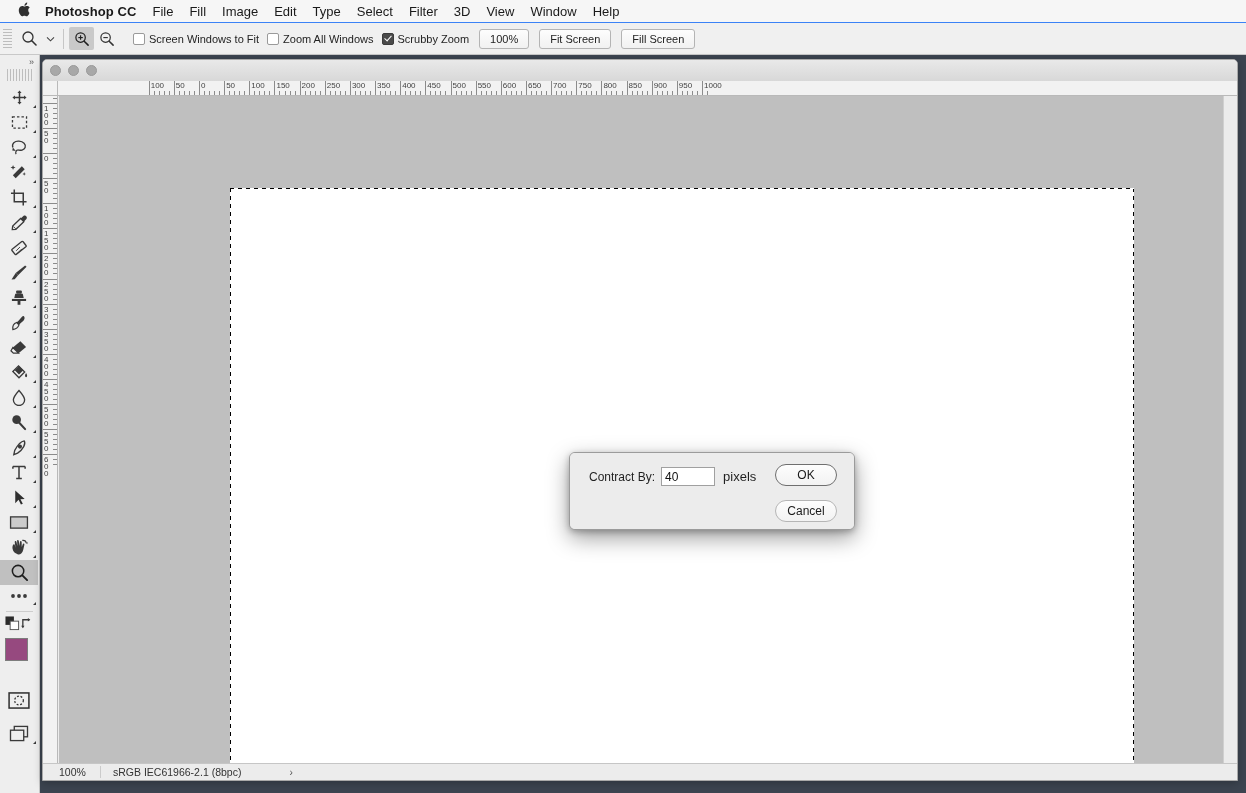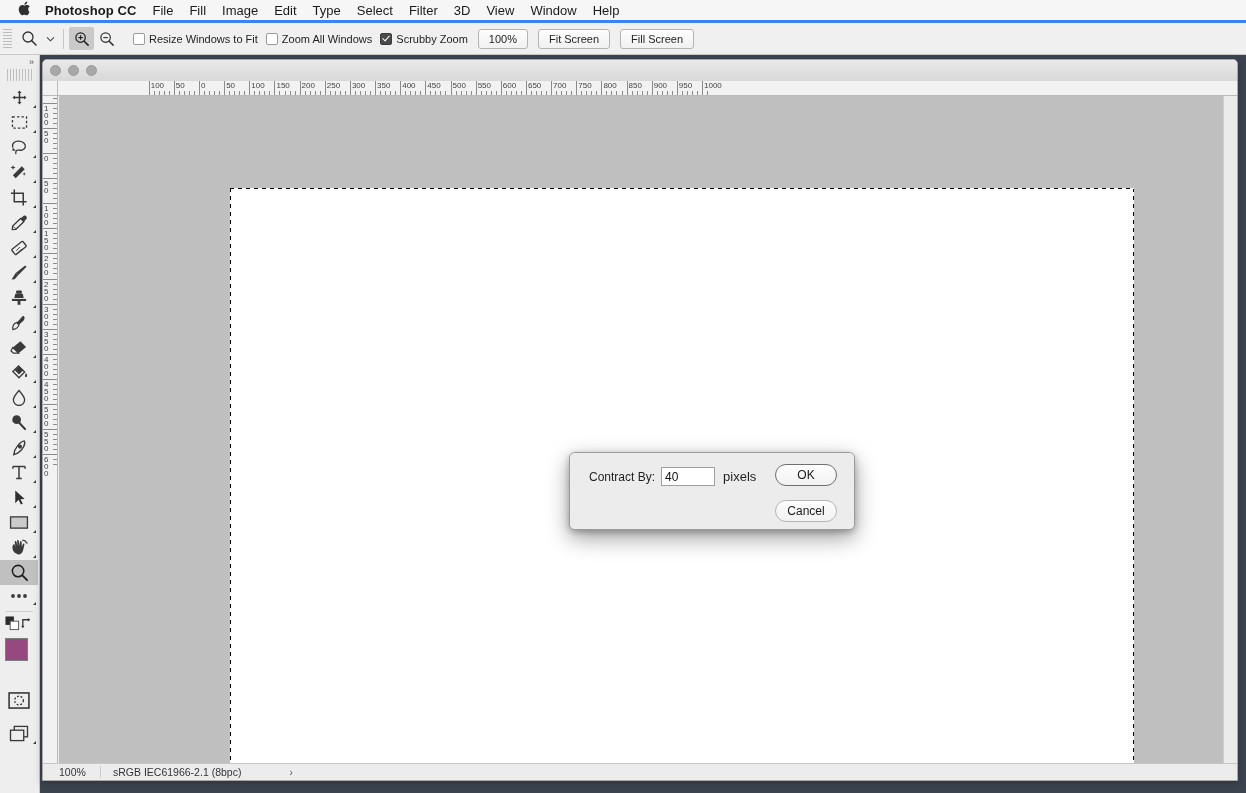"Photoshop CC" .menubar { border-bottom: 3px solid #3b82f6 -> 1px solid #3b82f6 }
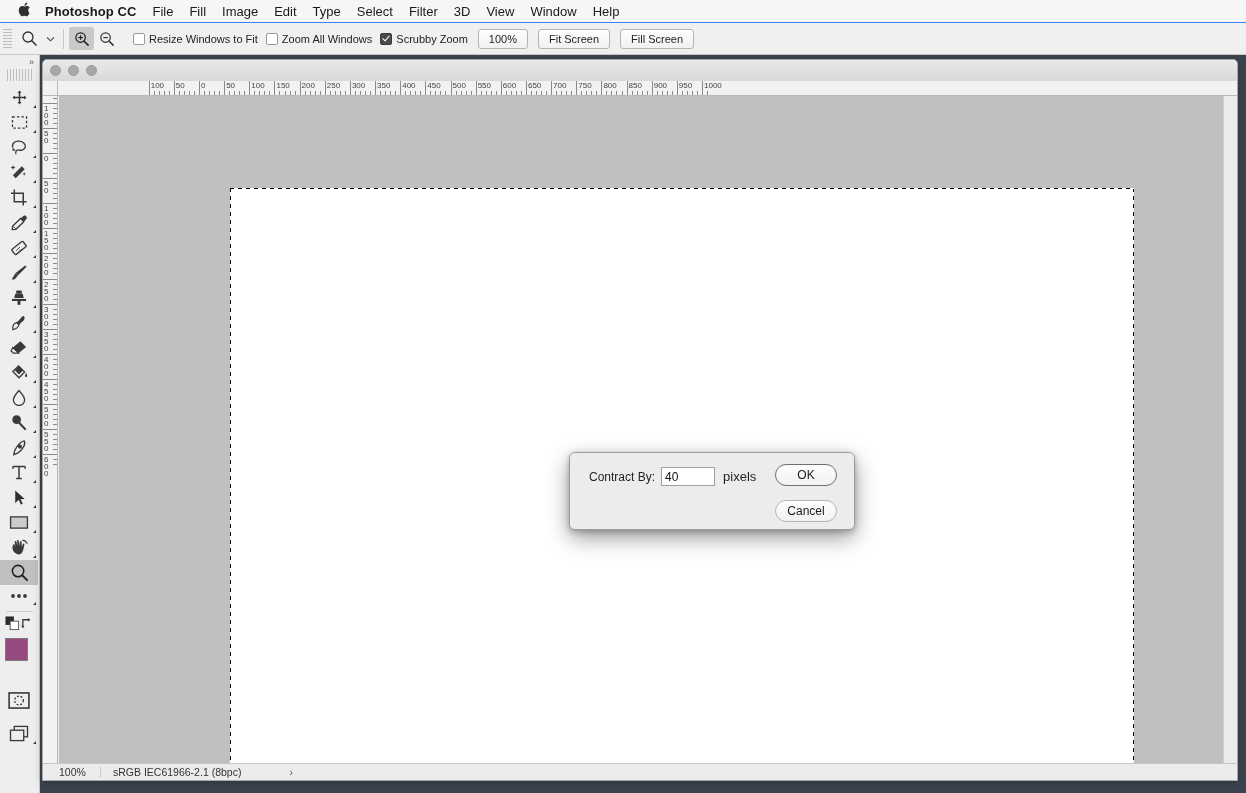"Resize Windows to Fit" span { text: Resize -> Screen }
